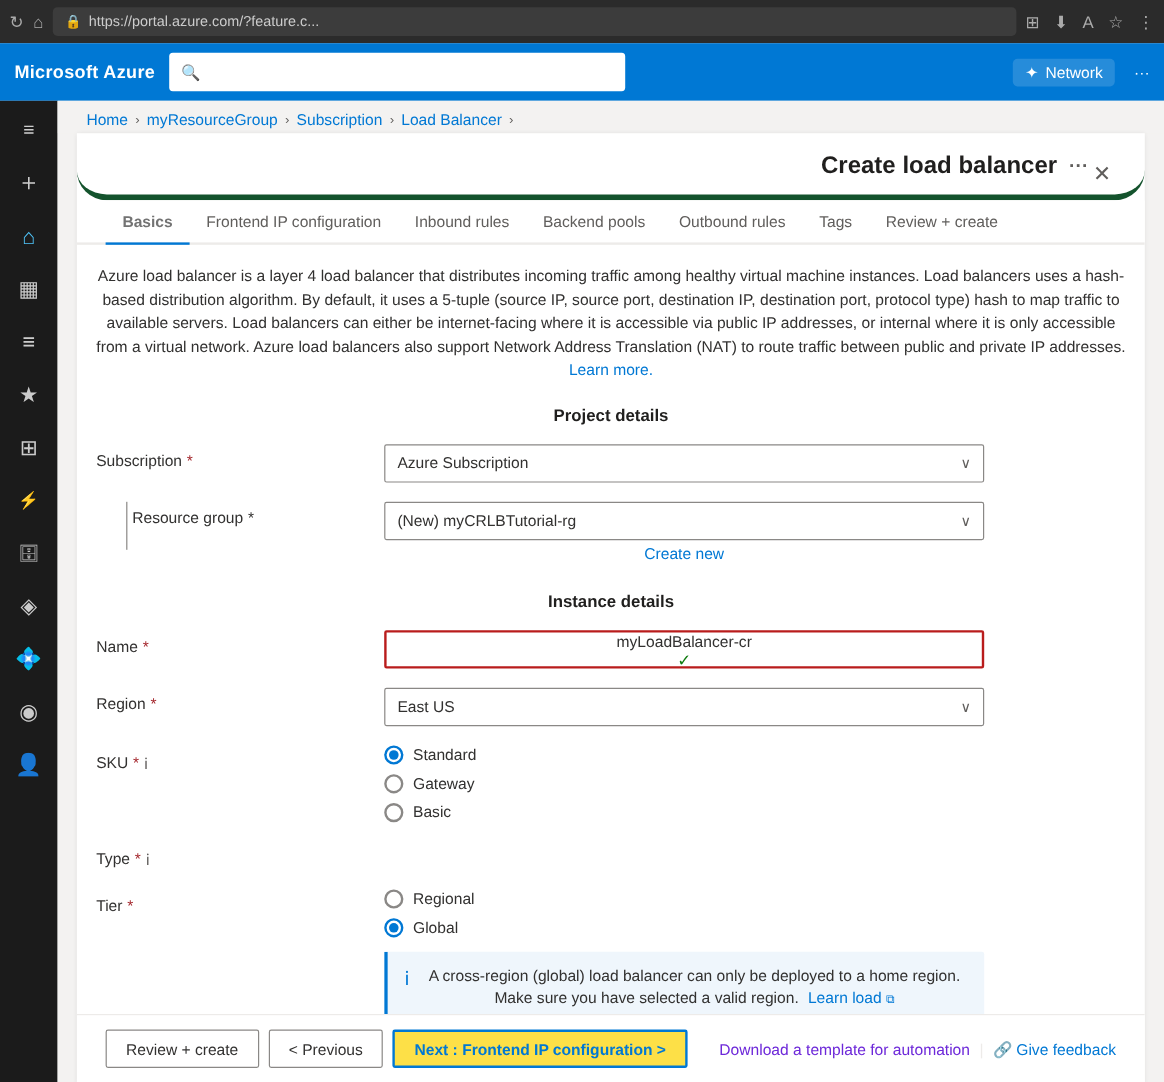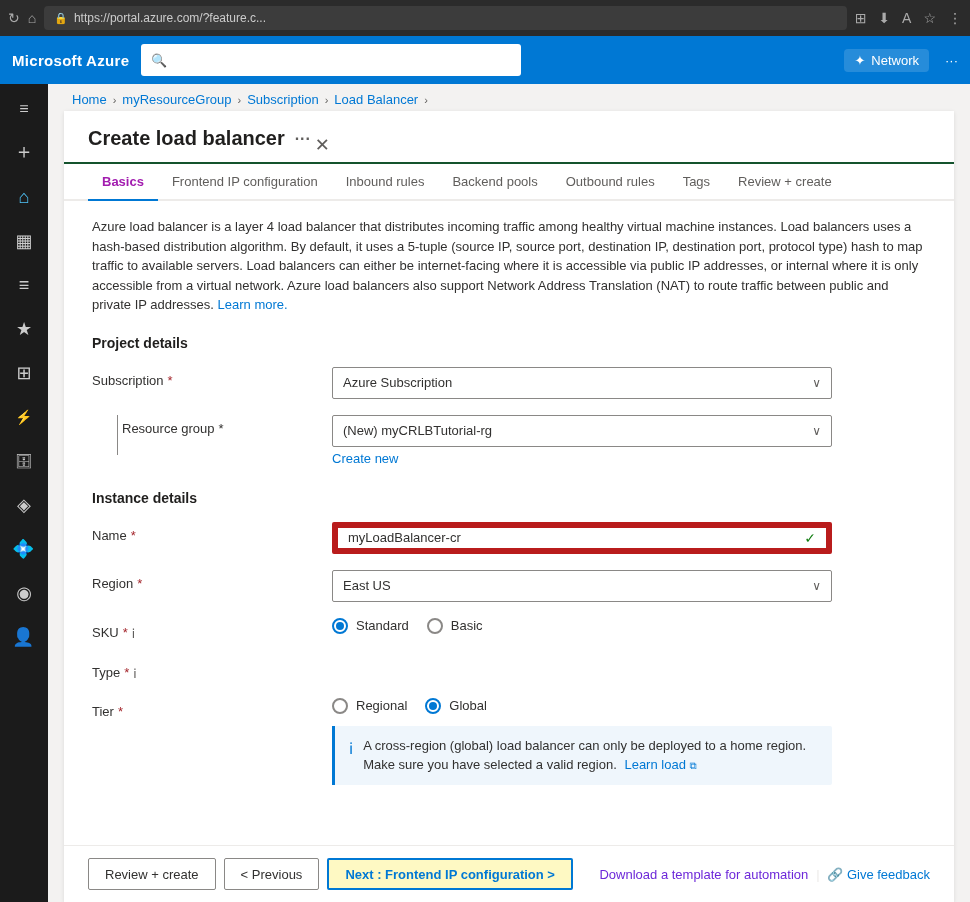"Create load balancer" .panel-header { border-bottom: 2px solid #14532d -> 5px solid #14532d; border-radius: none -> 25px; justify-content: flex-start -> flex-end }
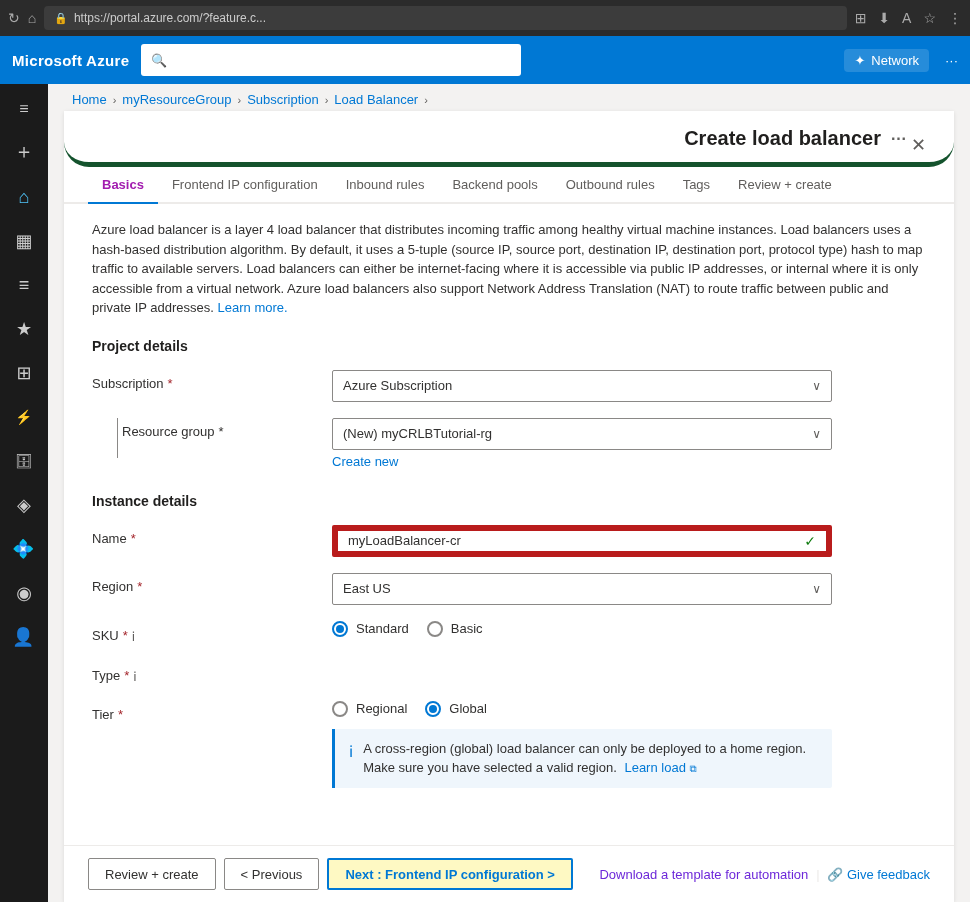"Basics" .tab.active { color: #a21caf -> #737373 }
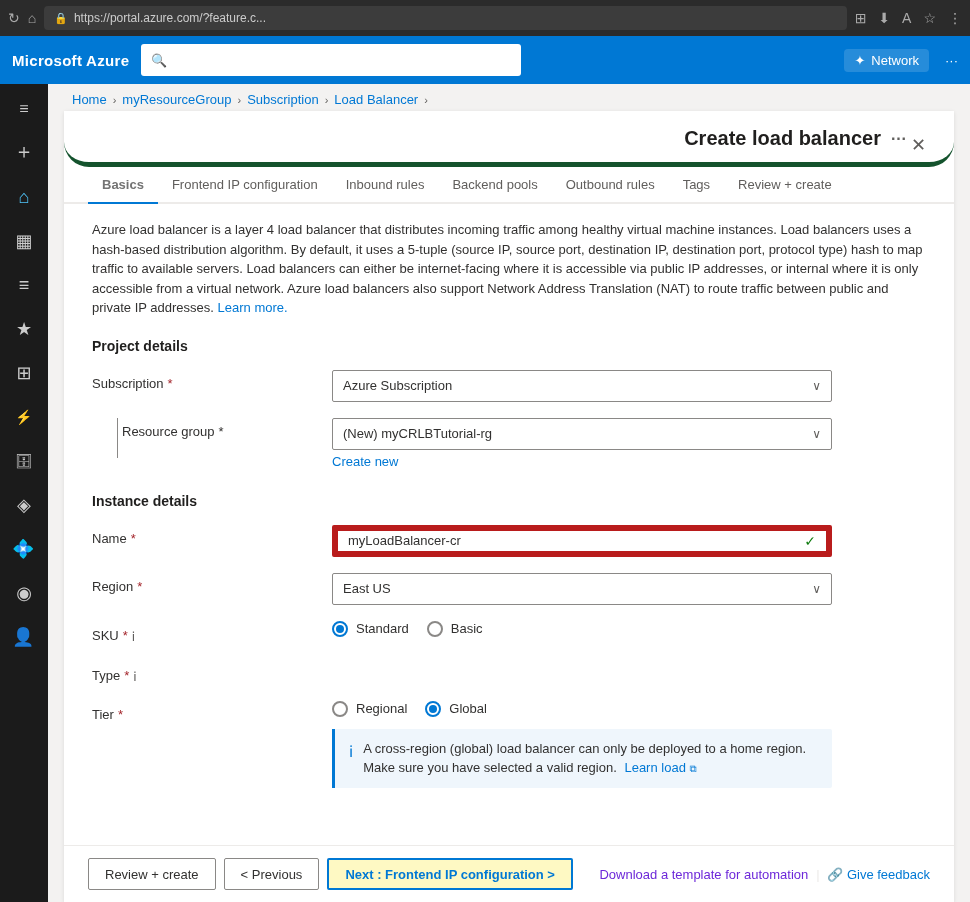"Azure load balancer is a" .panel-body { padding: 16px 28px -> 16px 16px; text-align: none -> center }
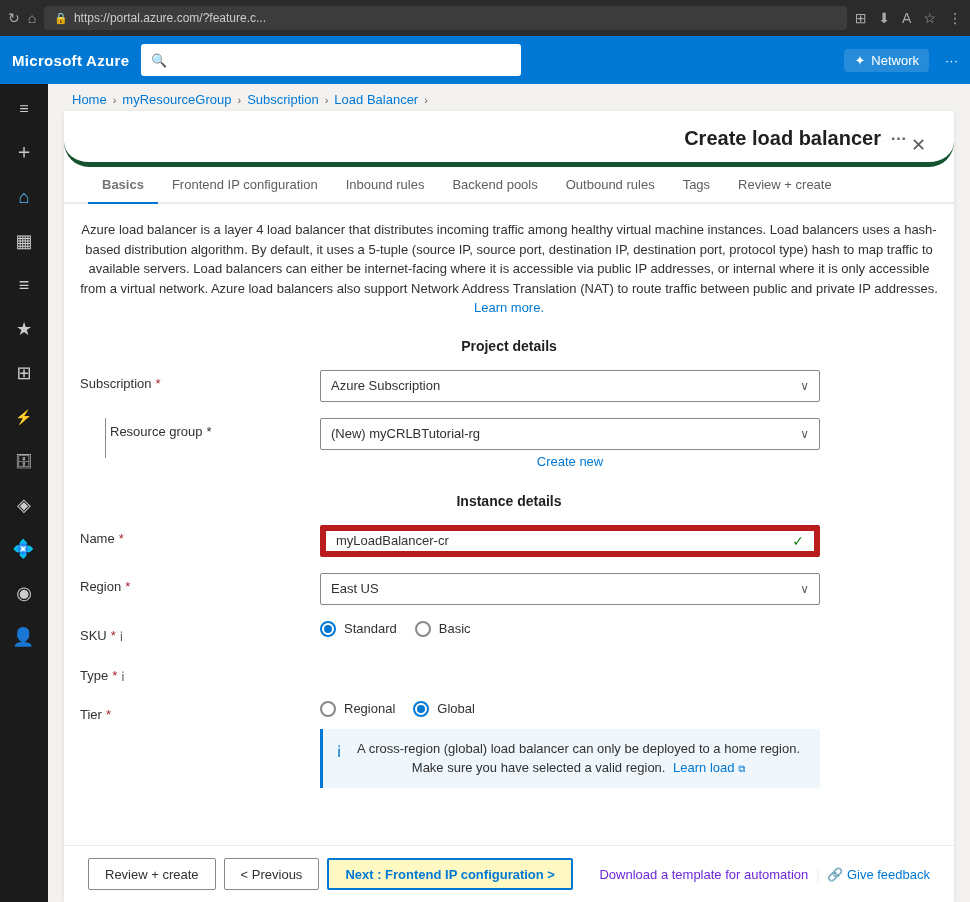"myLoadBalancer-cr" .input-with-check { border: 6px solid #b91c1c -> 2px solid #b91c1c; flex-direction: none -> column }
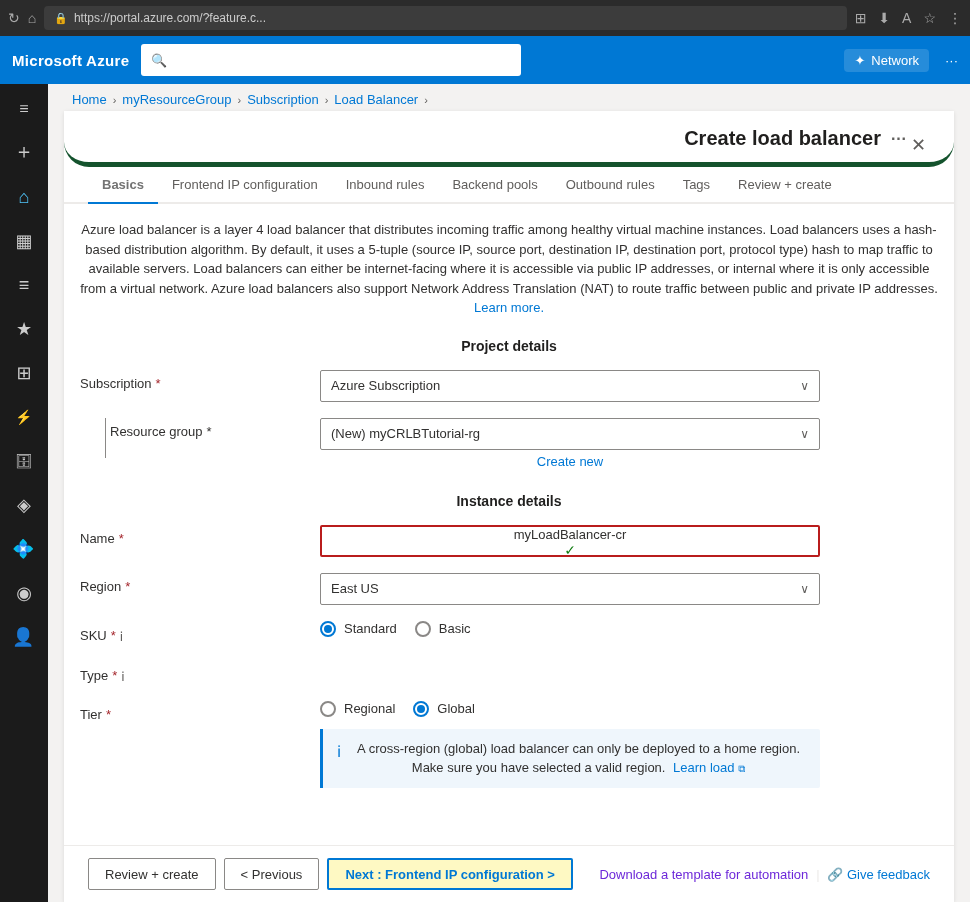"Standard" .radio-group { flex-direction: row -> column; gap: 18px -> 8px }
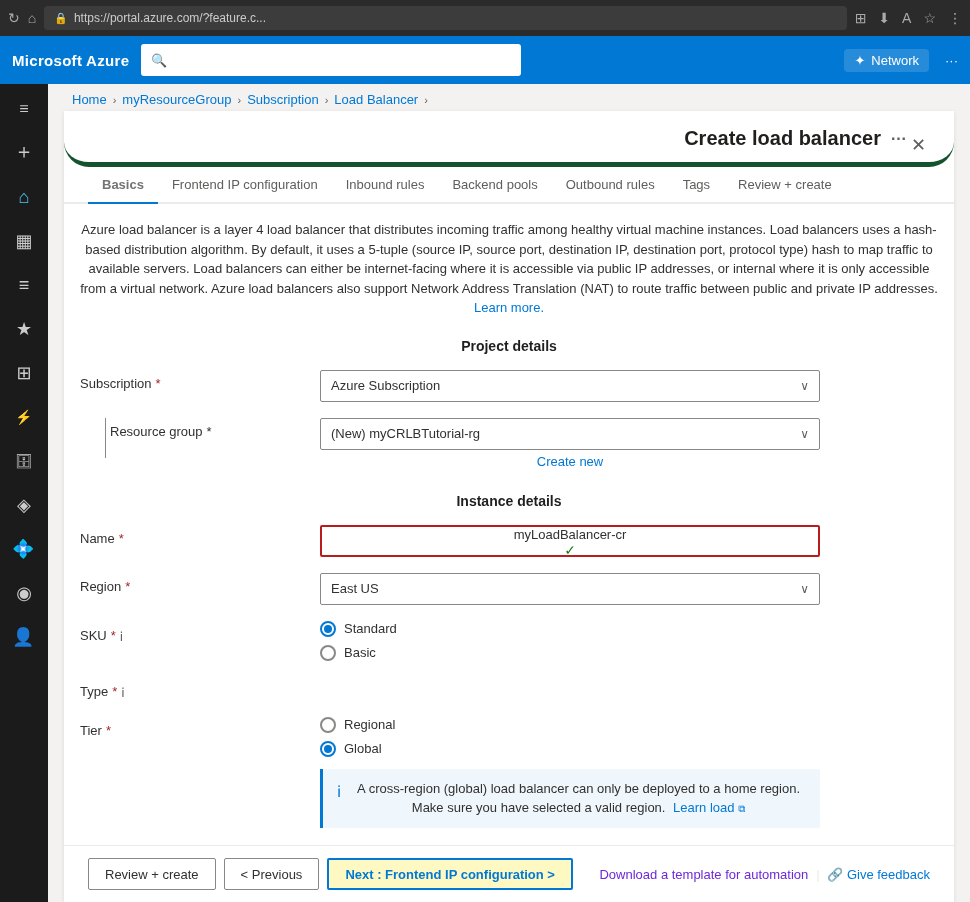"Gateway" label.radio-item { html: none -> <label> <div></div> <span>Gateway</span> </label> }
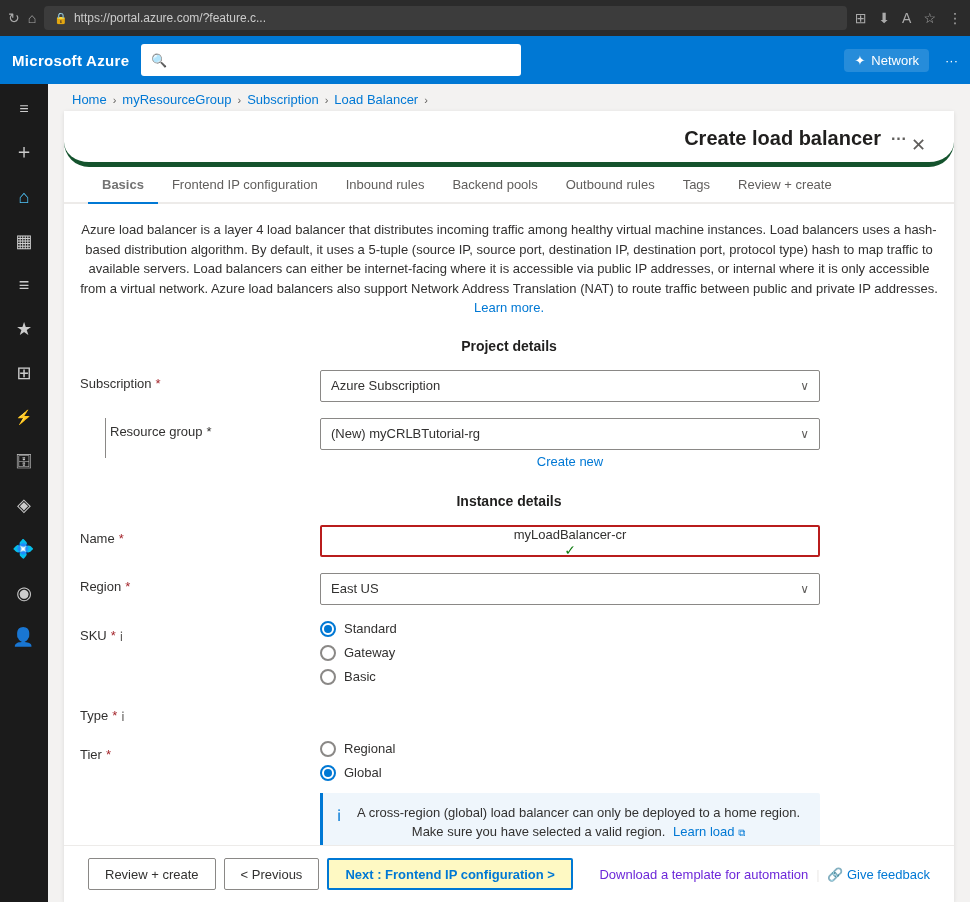"Next : Frontend IP configuration" .btn-primary { background: #fef9c3 -> #fde047 }
